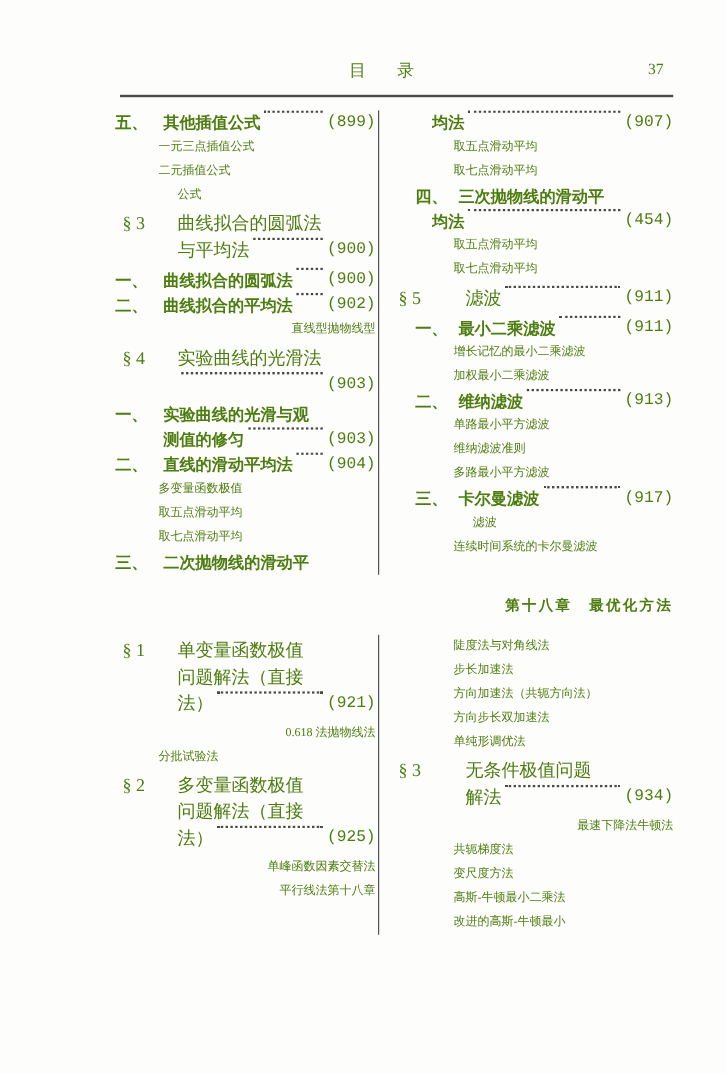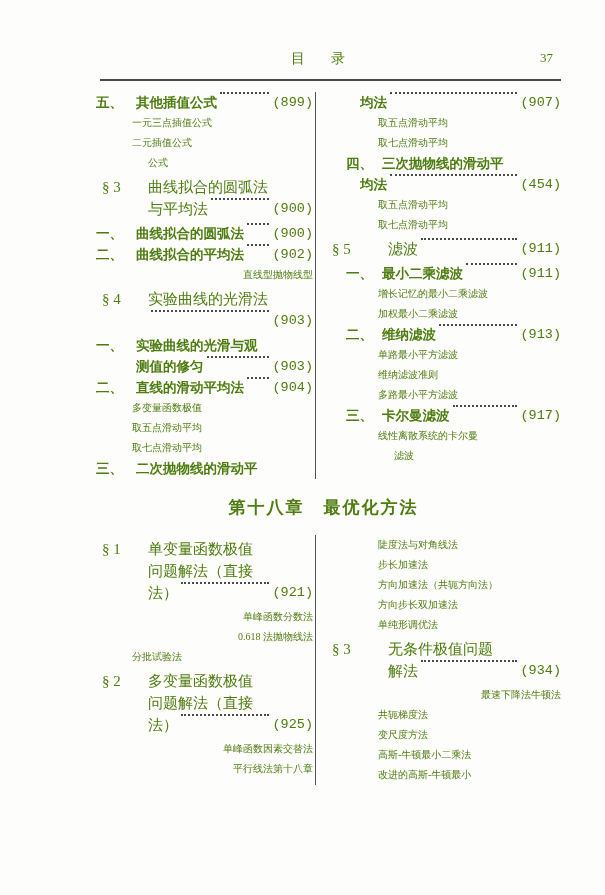"线性离散系统的卡尔曼" div.entry { html: <div> <div> <div>线性离散系统的卡尔曼</div> </div> </div> -> none }
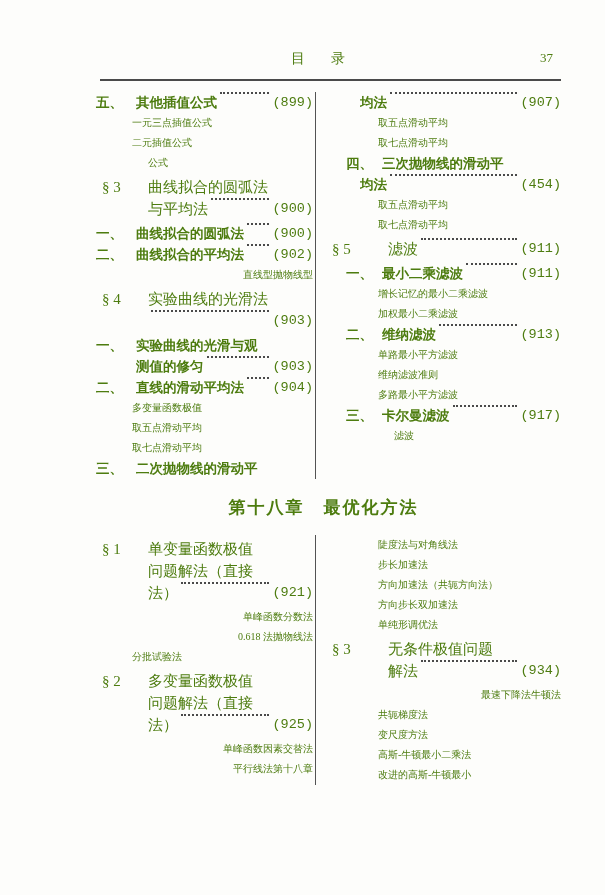"连续时间系统的卡尔曼滤波" div.entry { html: none -> <div> <div> <div>连续时间系统的卡尔曼滤波</div> </div> </div> }
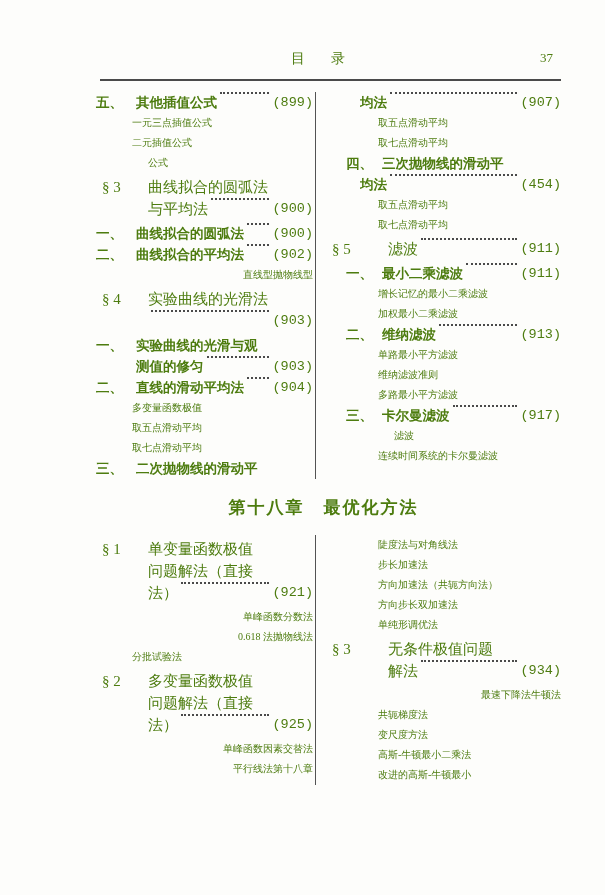"第十八章 最优化方法" .chapter { font-size: 17px -> 12px; text-align: center -> right }
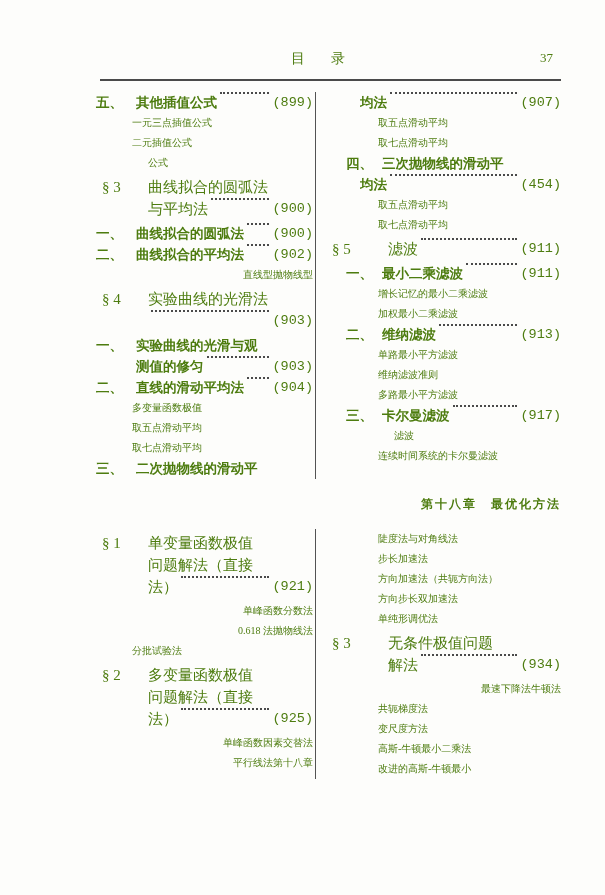"单峰函数分数法" div.entry { html: <div> <div><span>单峰函数</span><span>分数法</span></div> </div> -> none }
